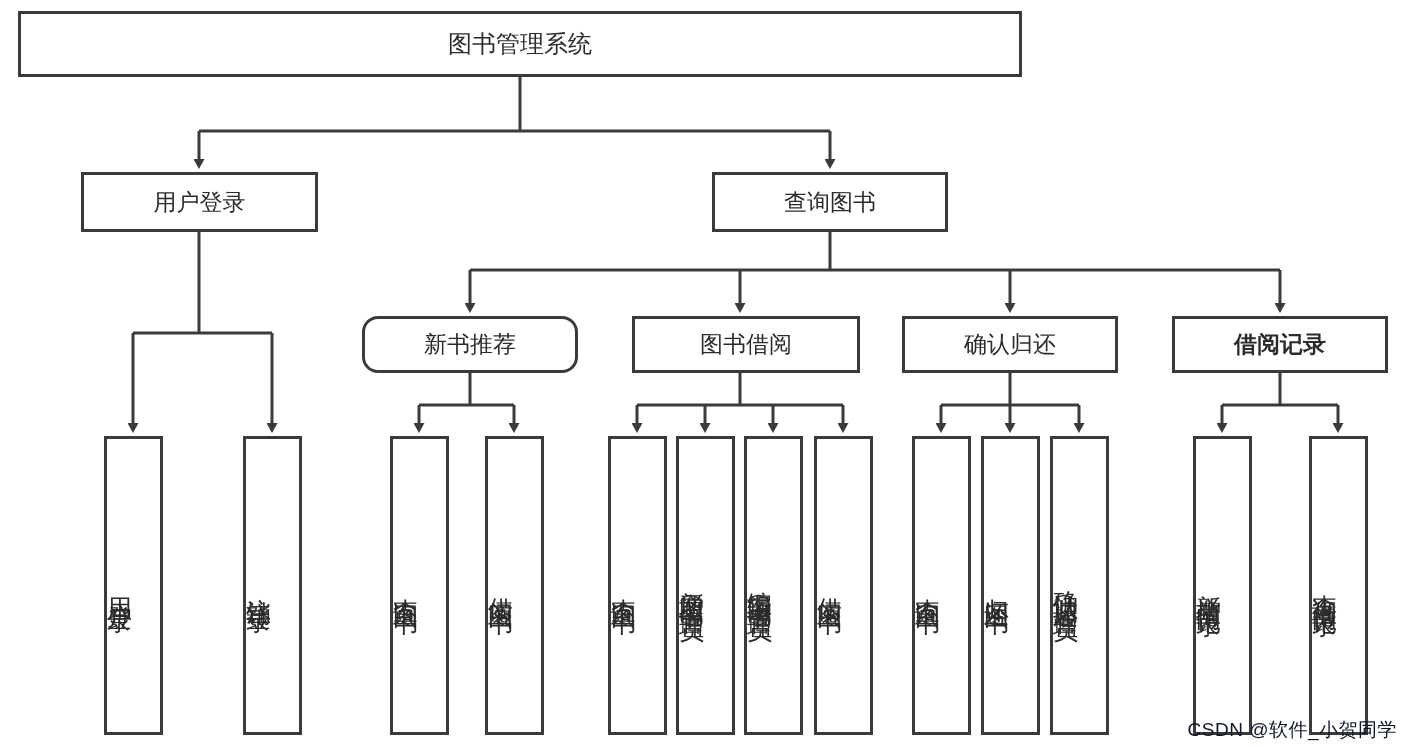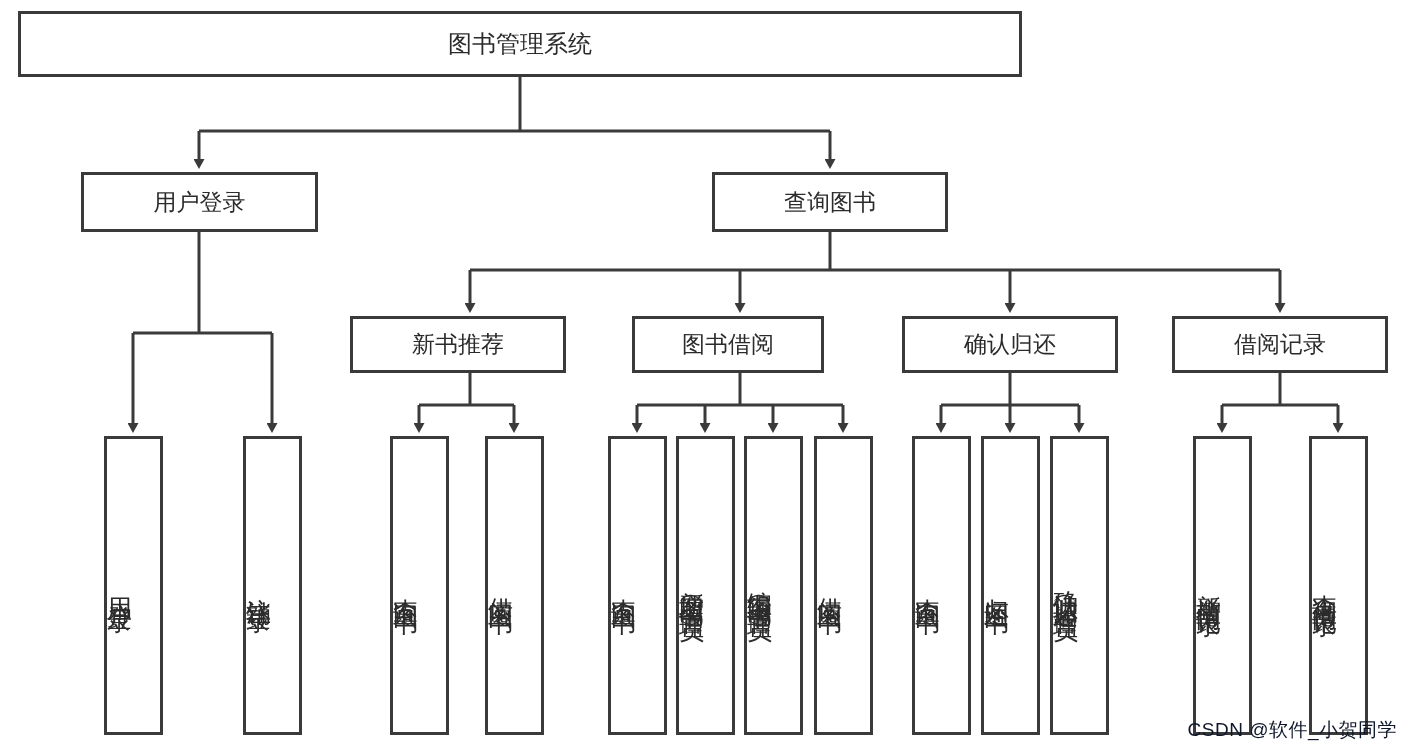"新书推荐" div.node { border-radius: none -> 16px; left: 350px -> 362px }
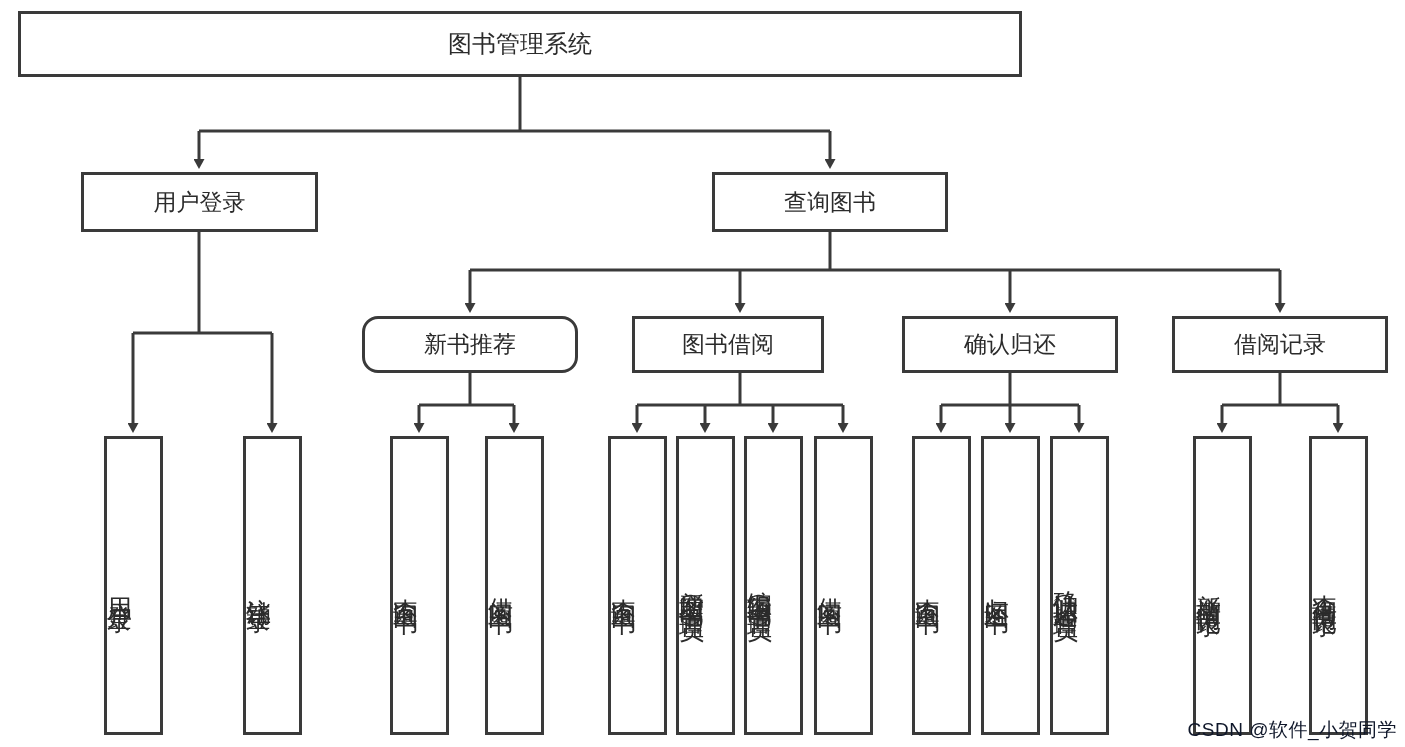"图书借阅" div.node { width: 192px -> 228px }
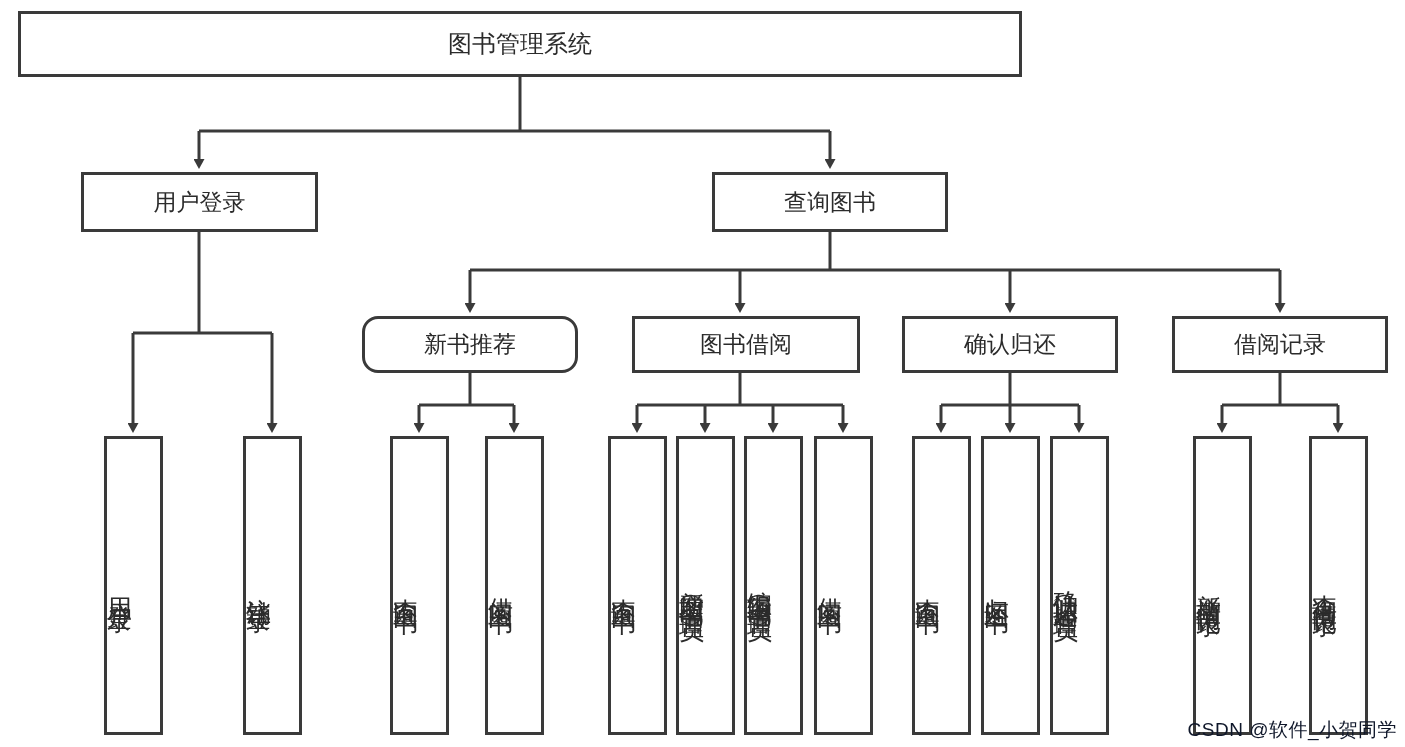"借阅记录" div.node { font-weight: none -> bold }
